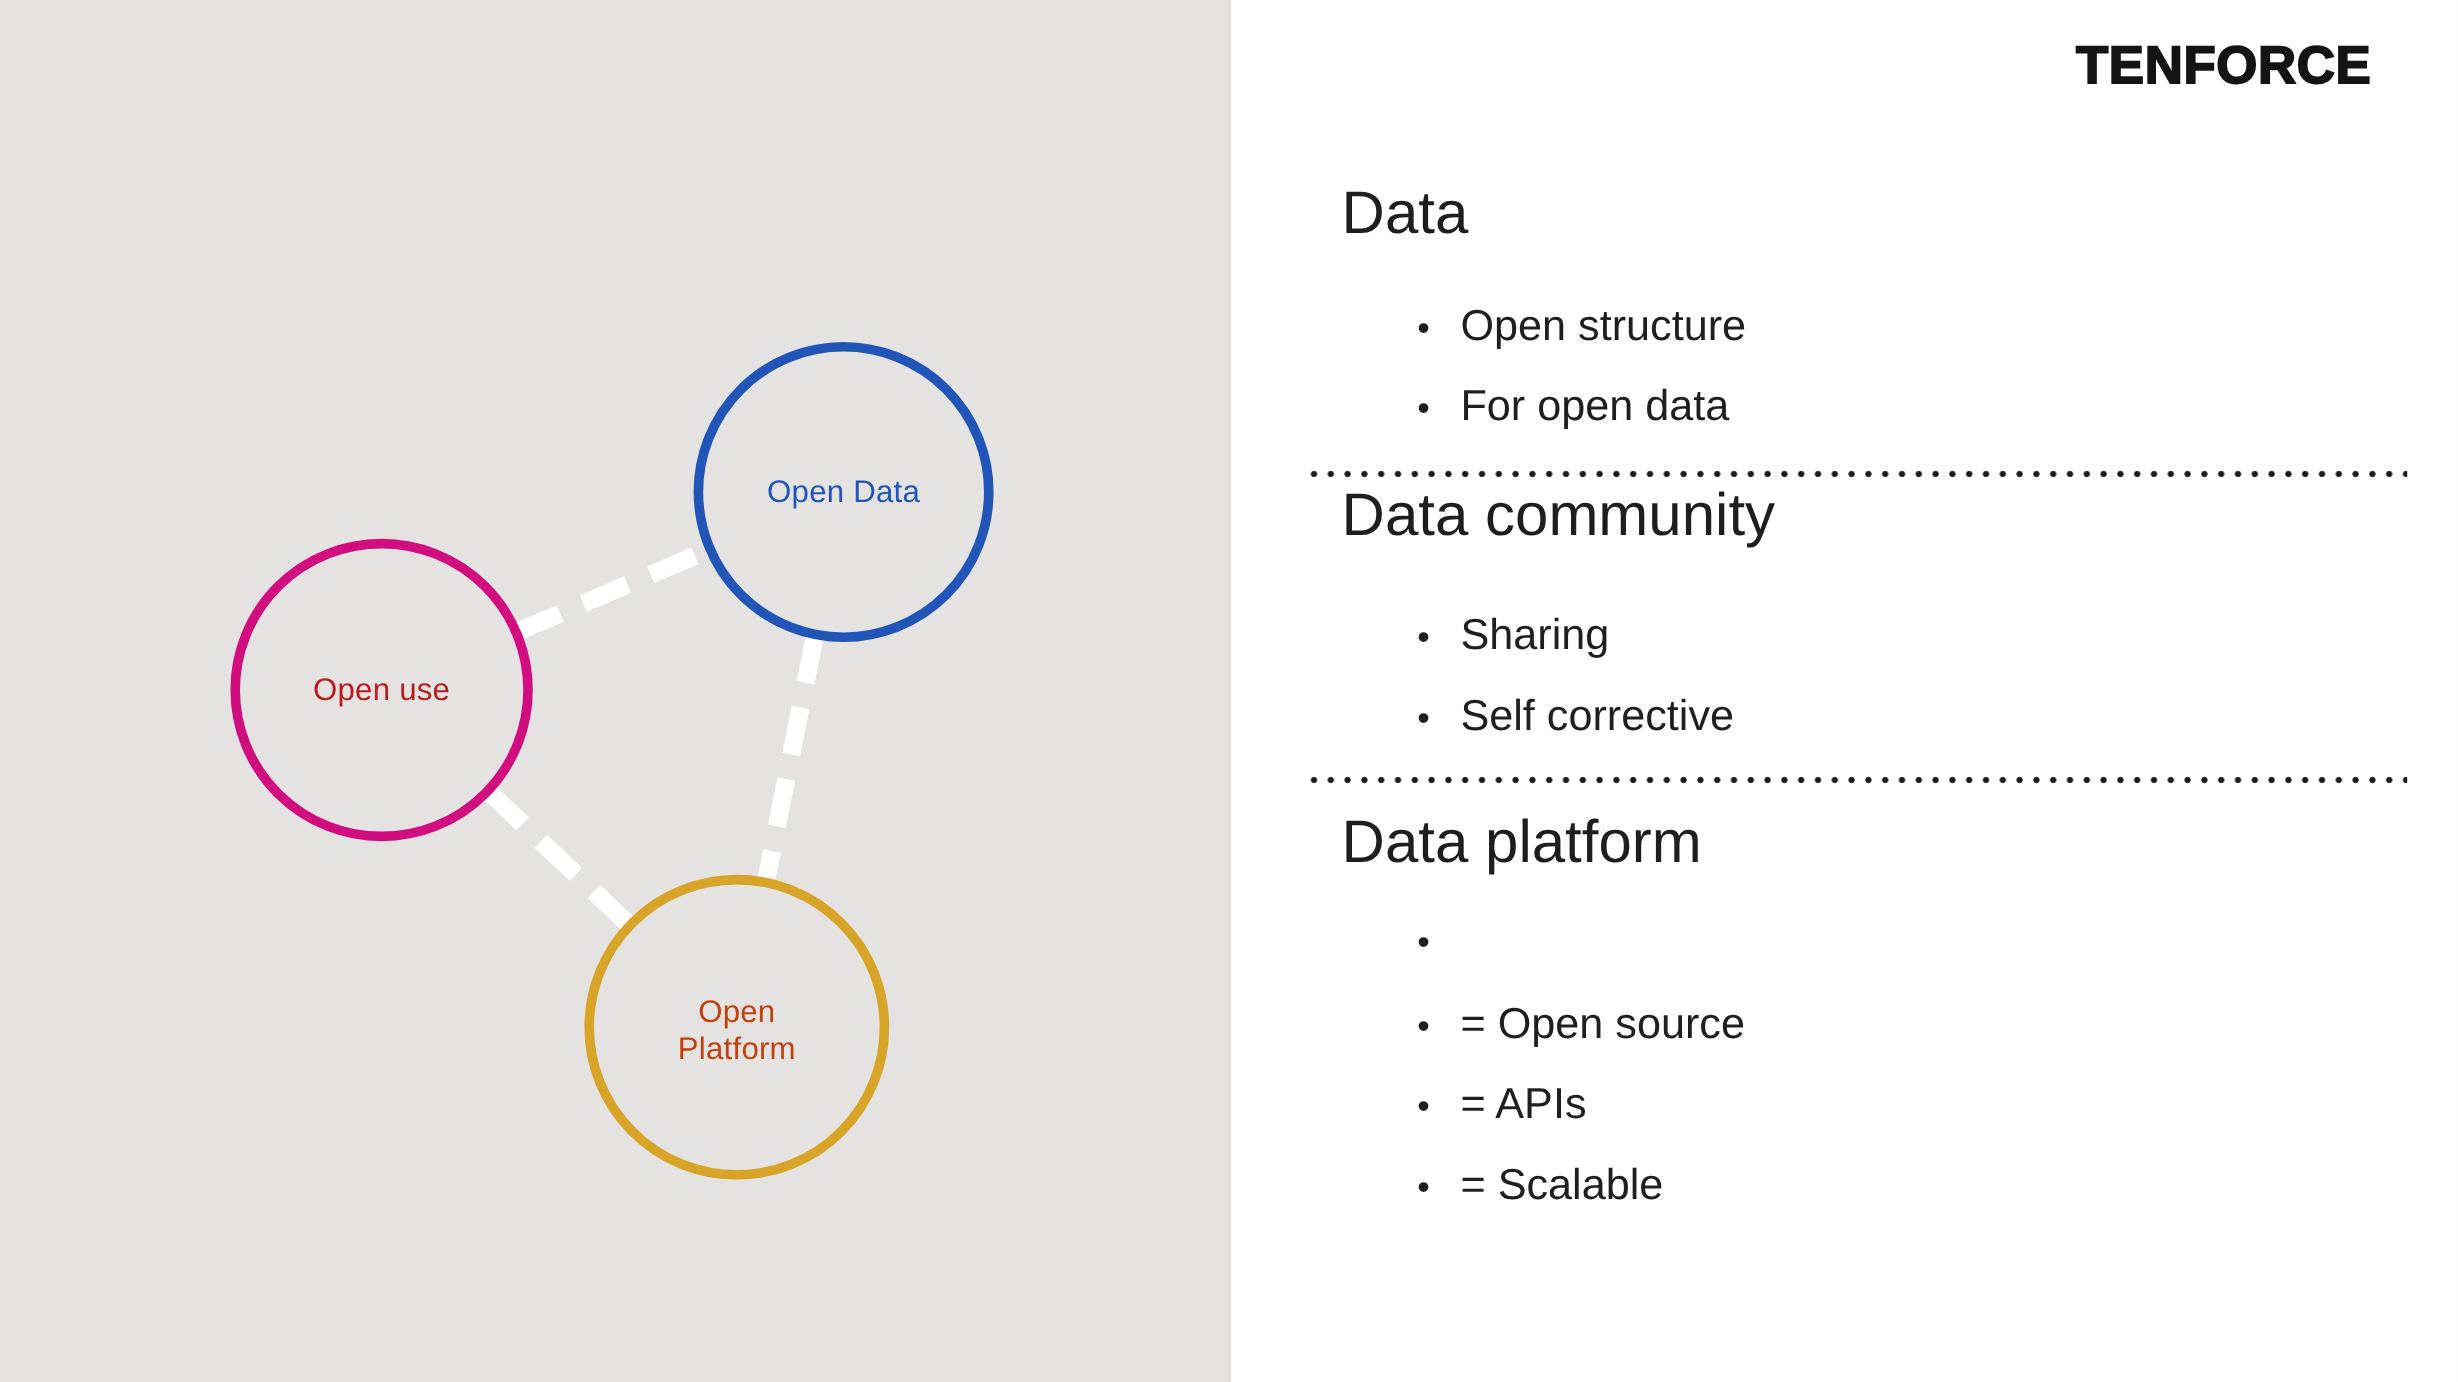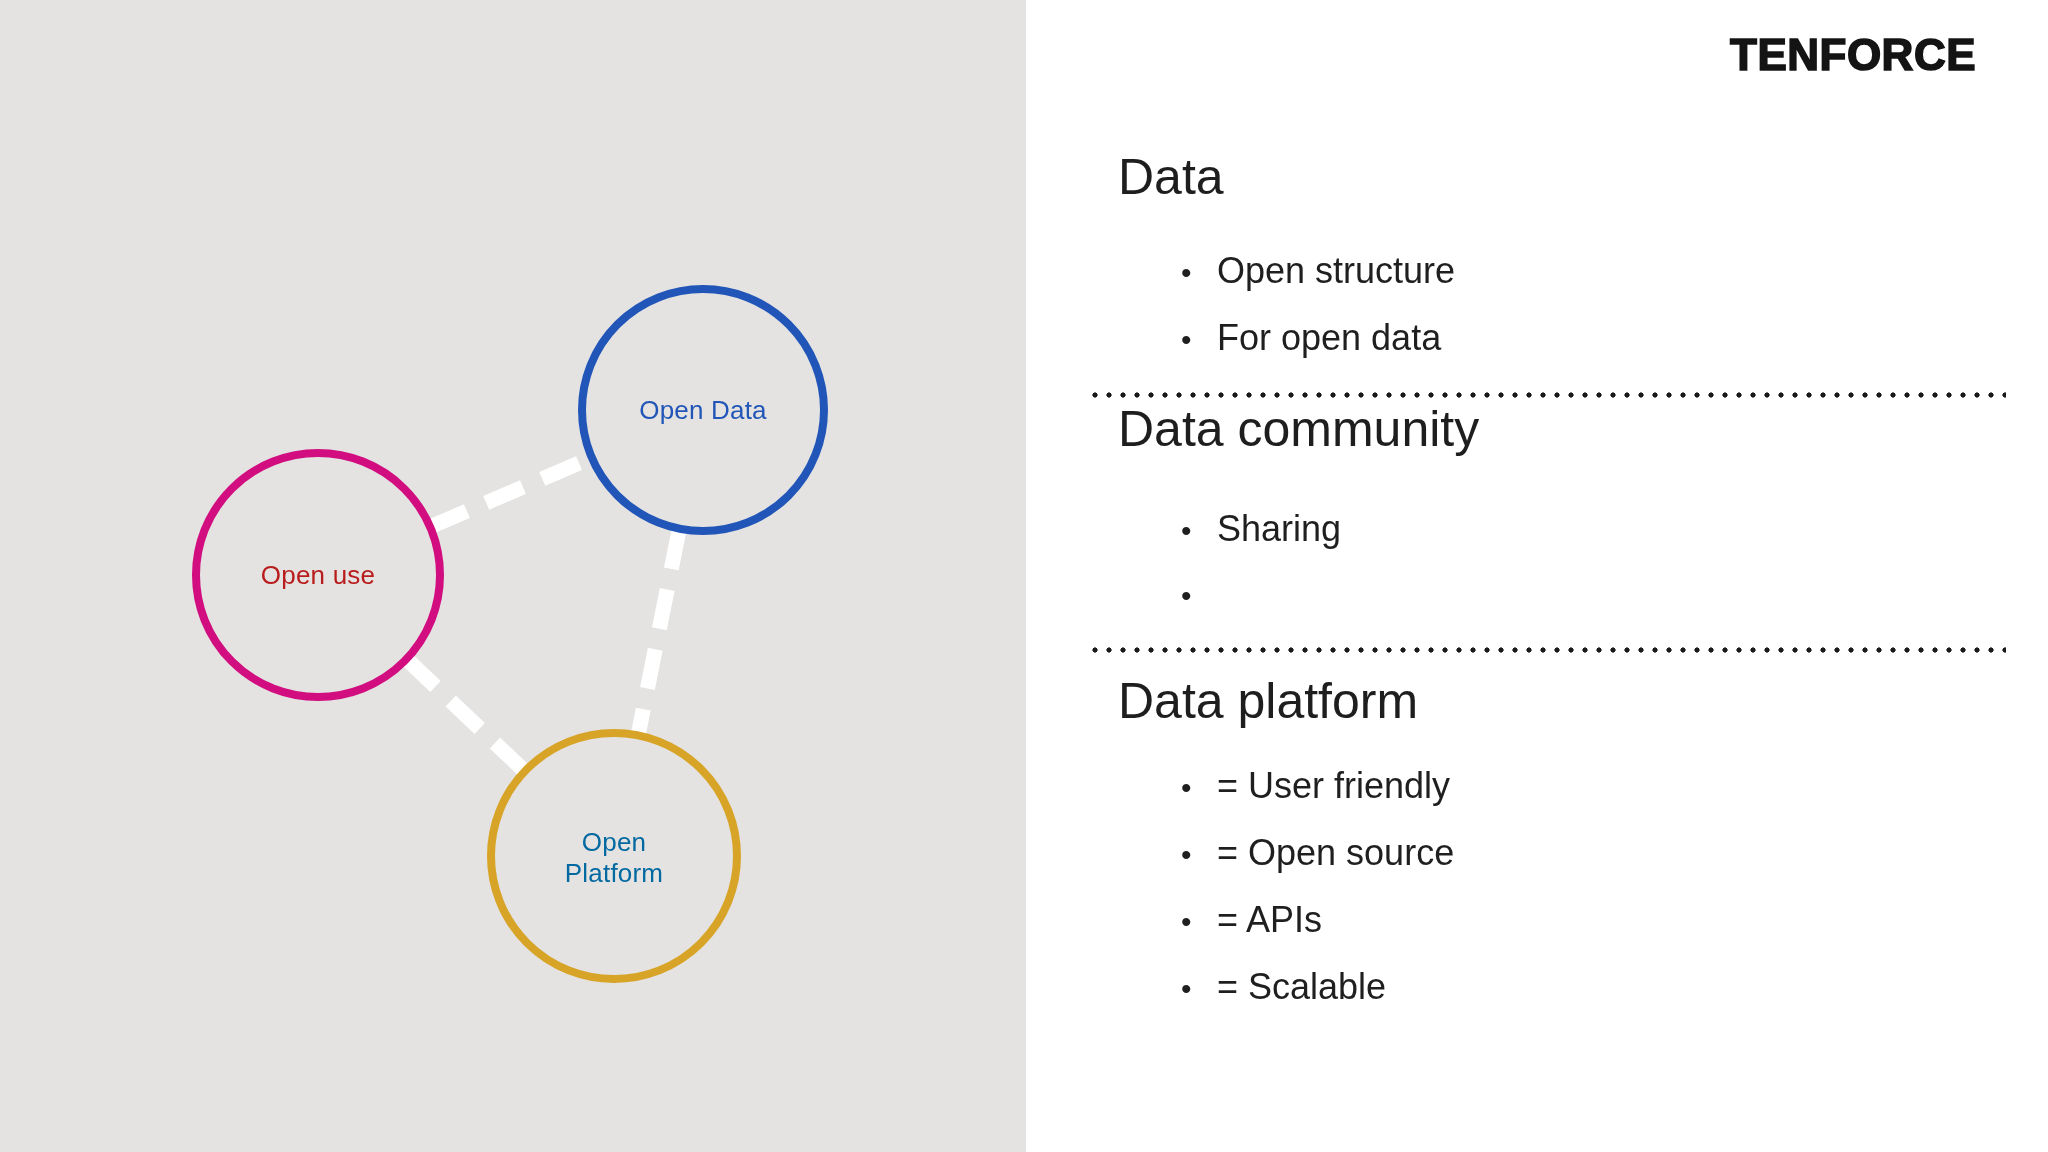"Self corrective" span { html: none -> <span>Self corrective</span> }
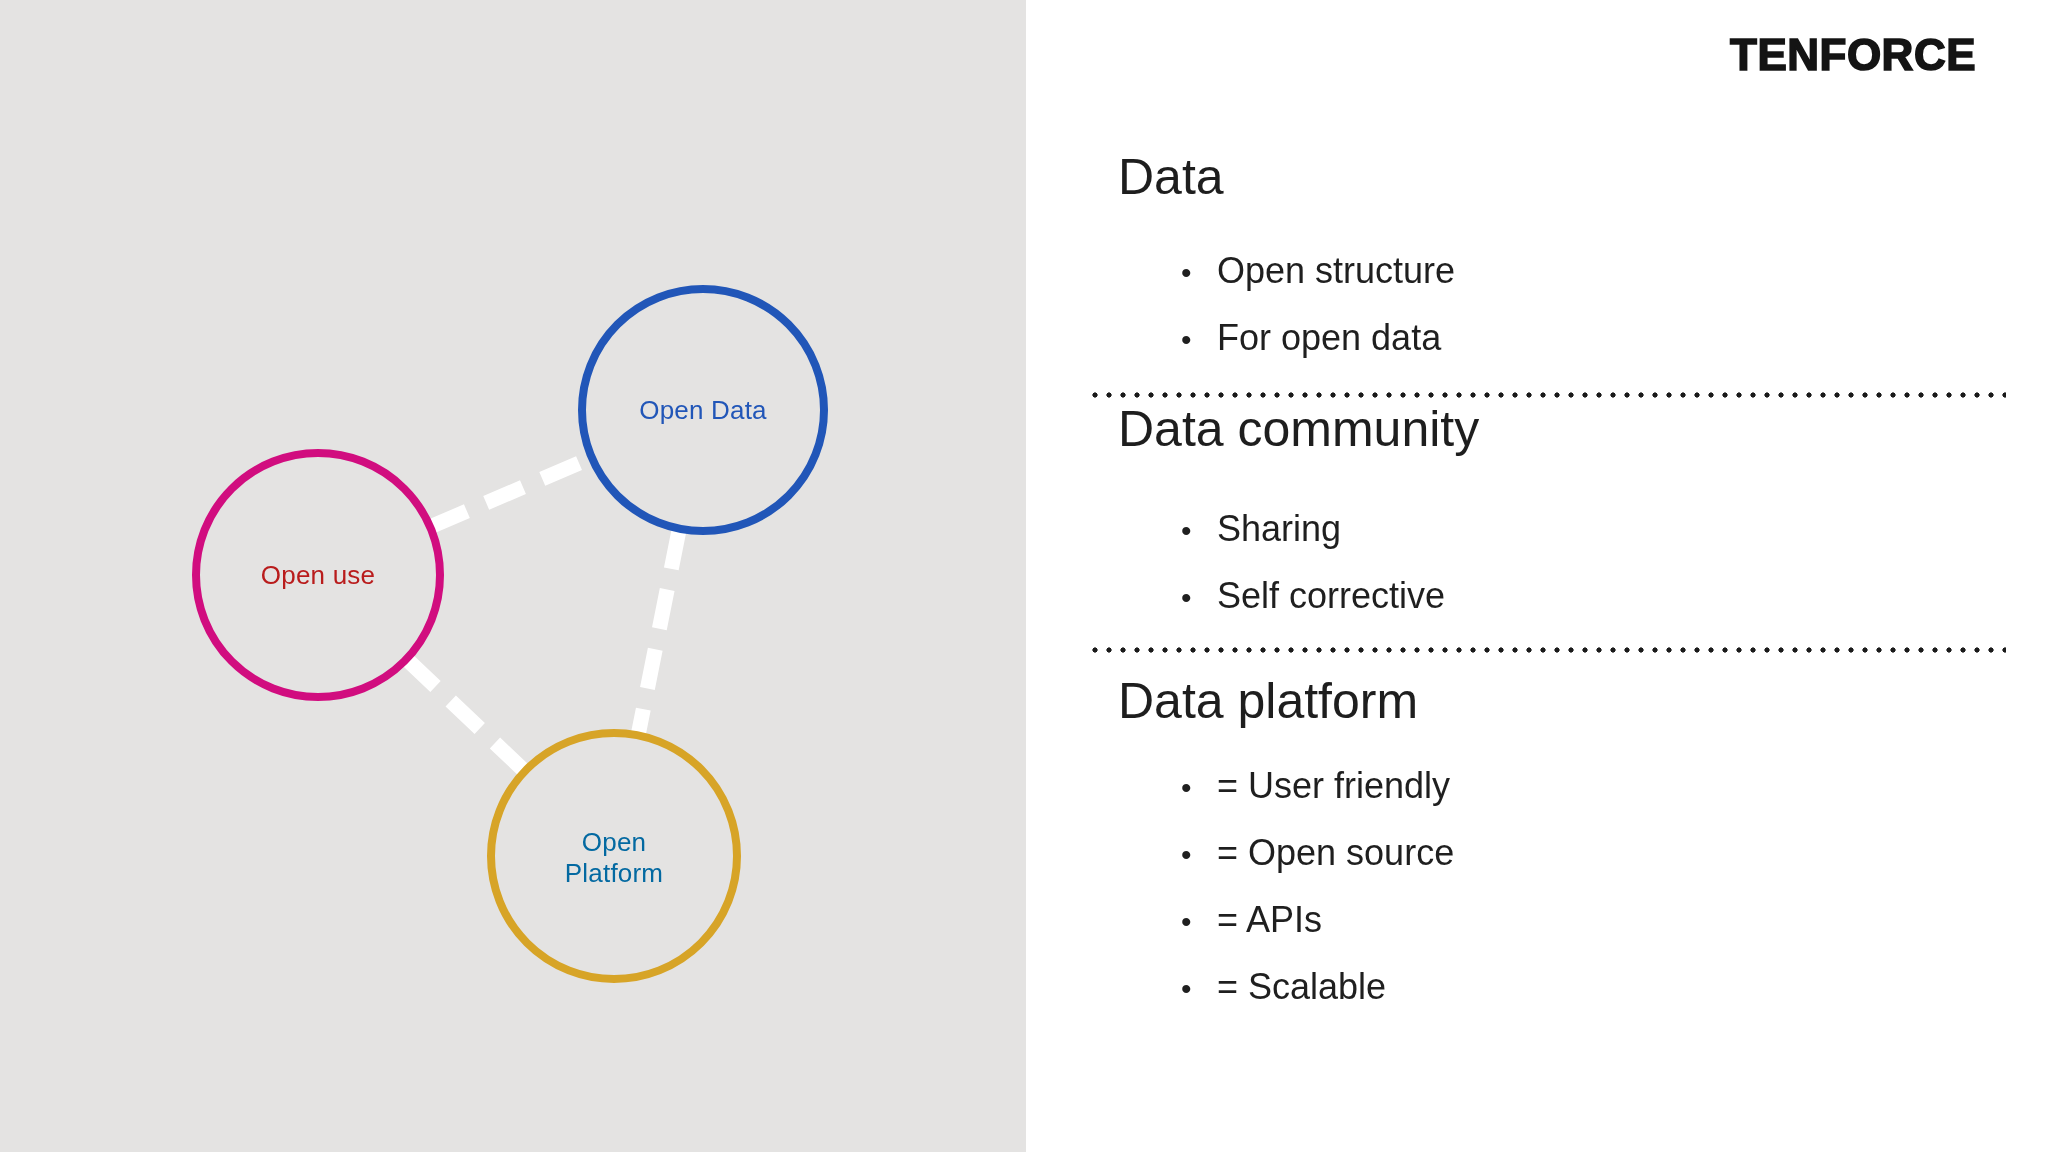"= User friendly" span { html: <span>= User friendly</span> -> none }
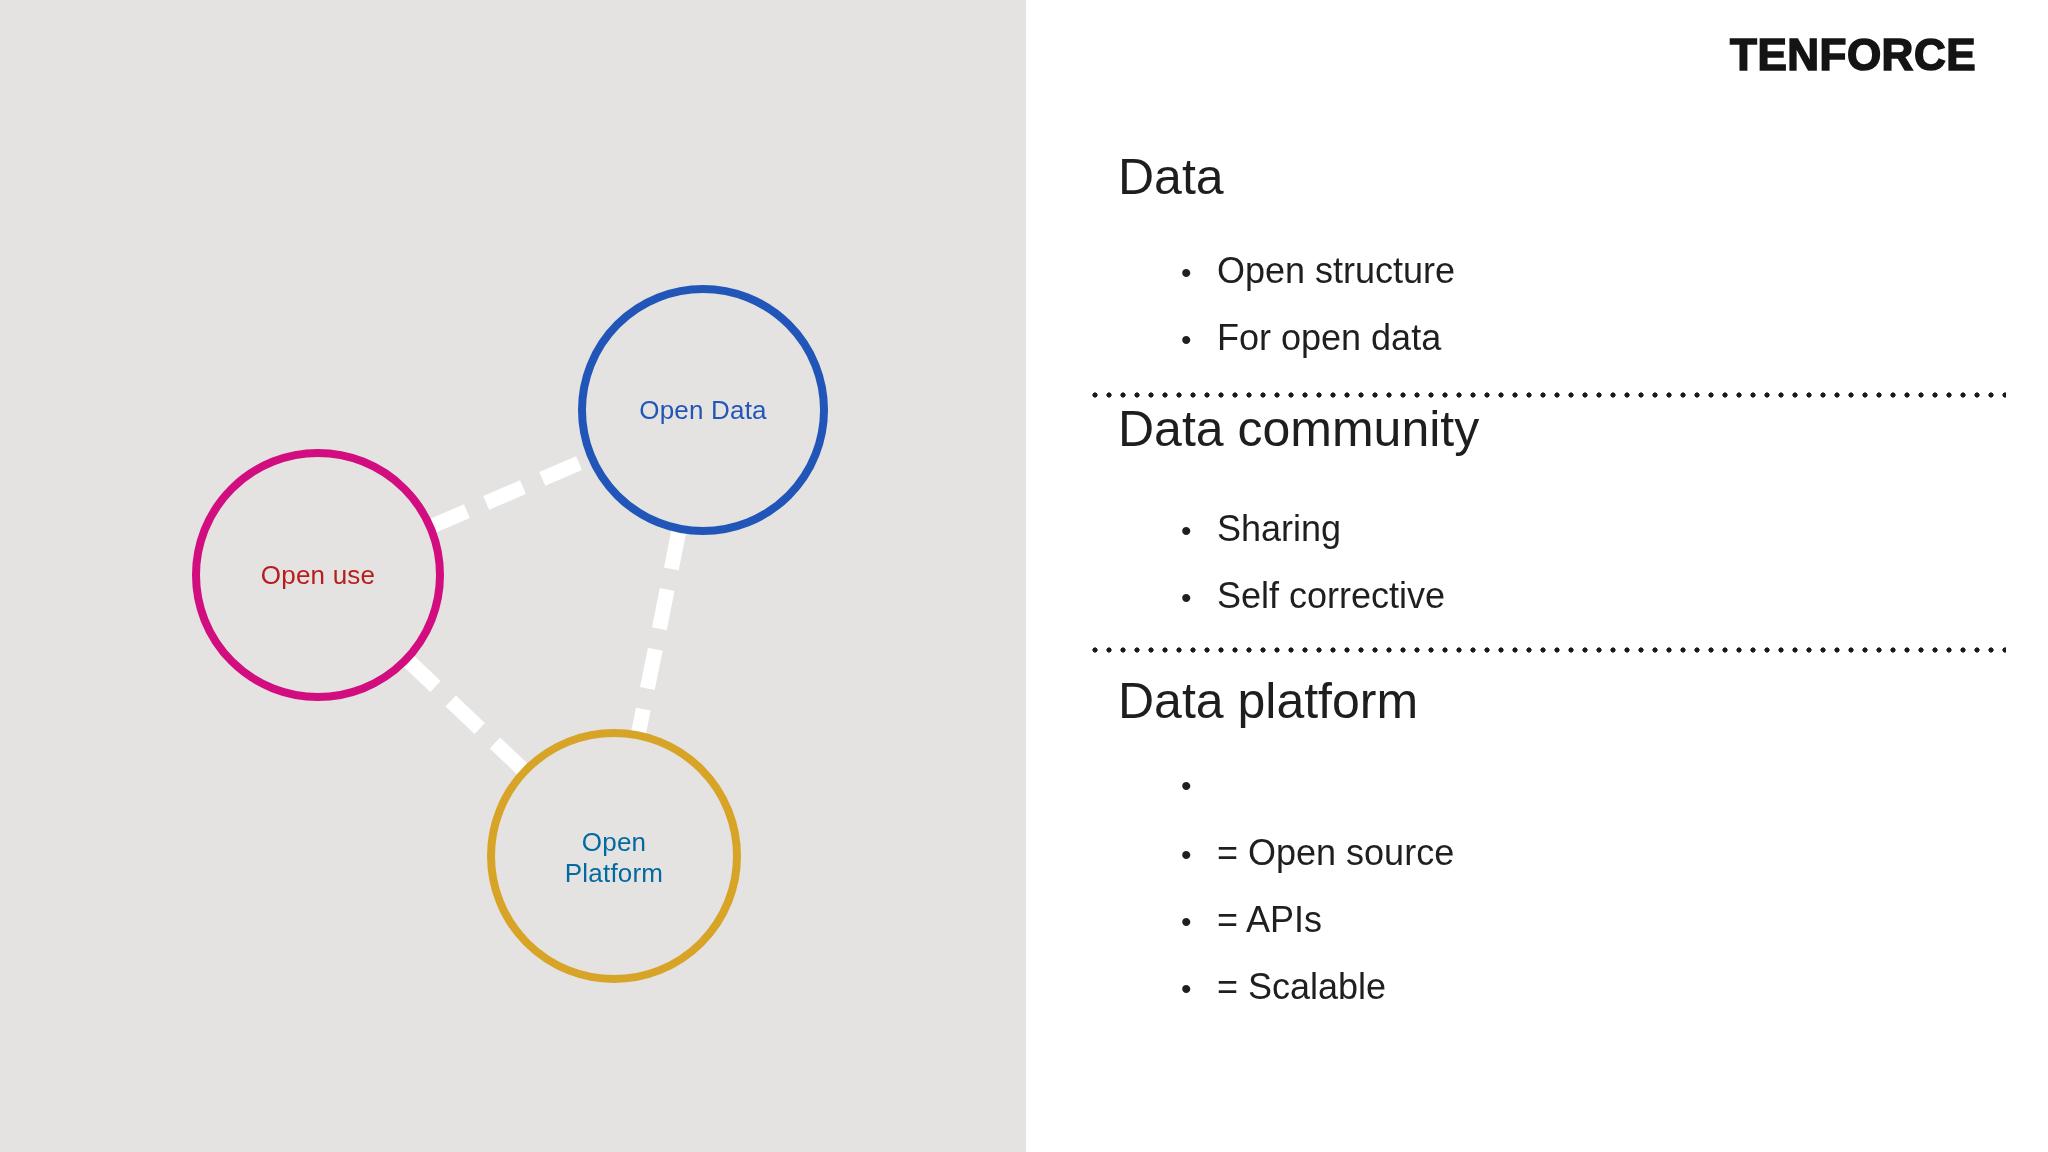"Open Platform" .node-label.yellow { color: #0369a1 -> #c2410c }
